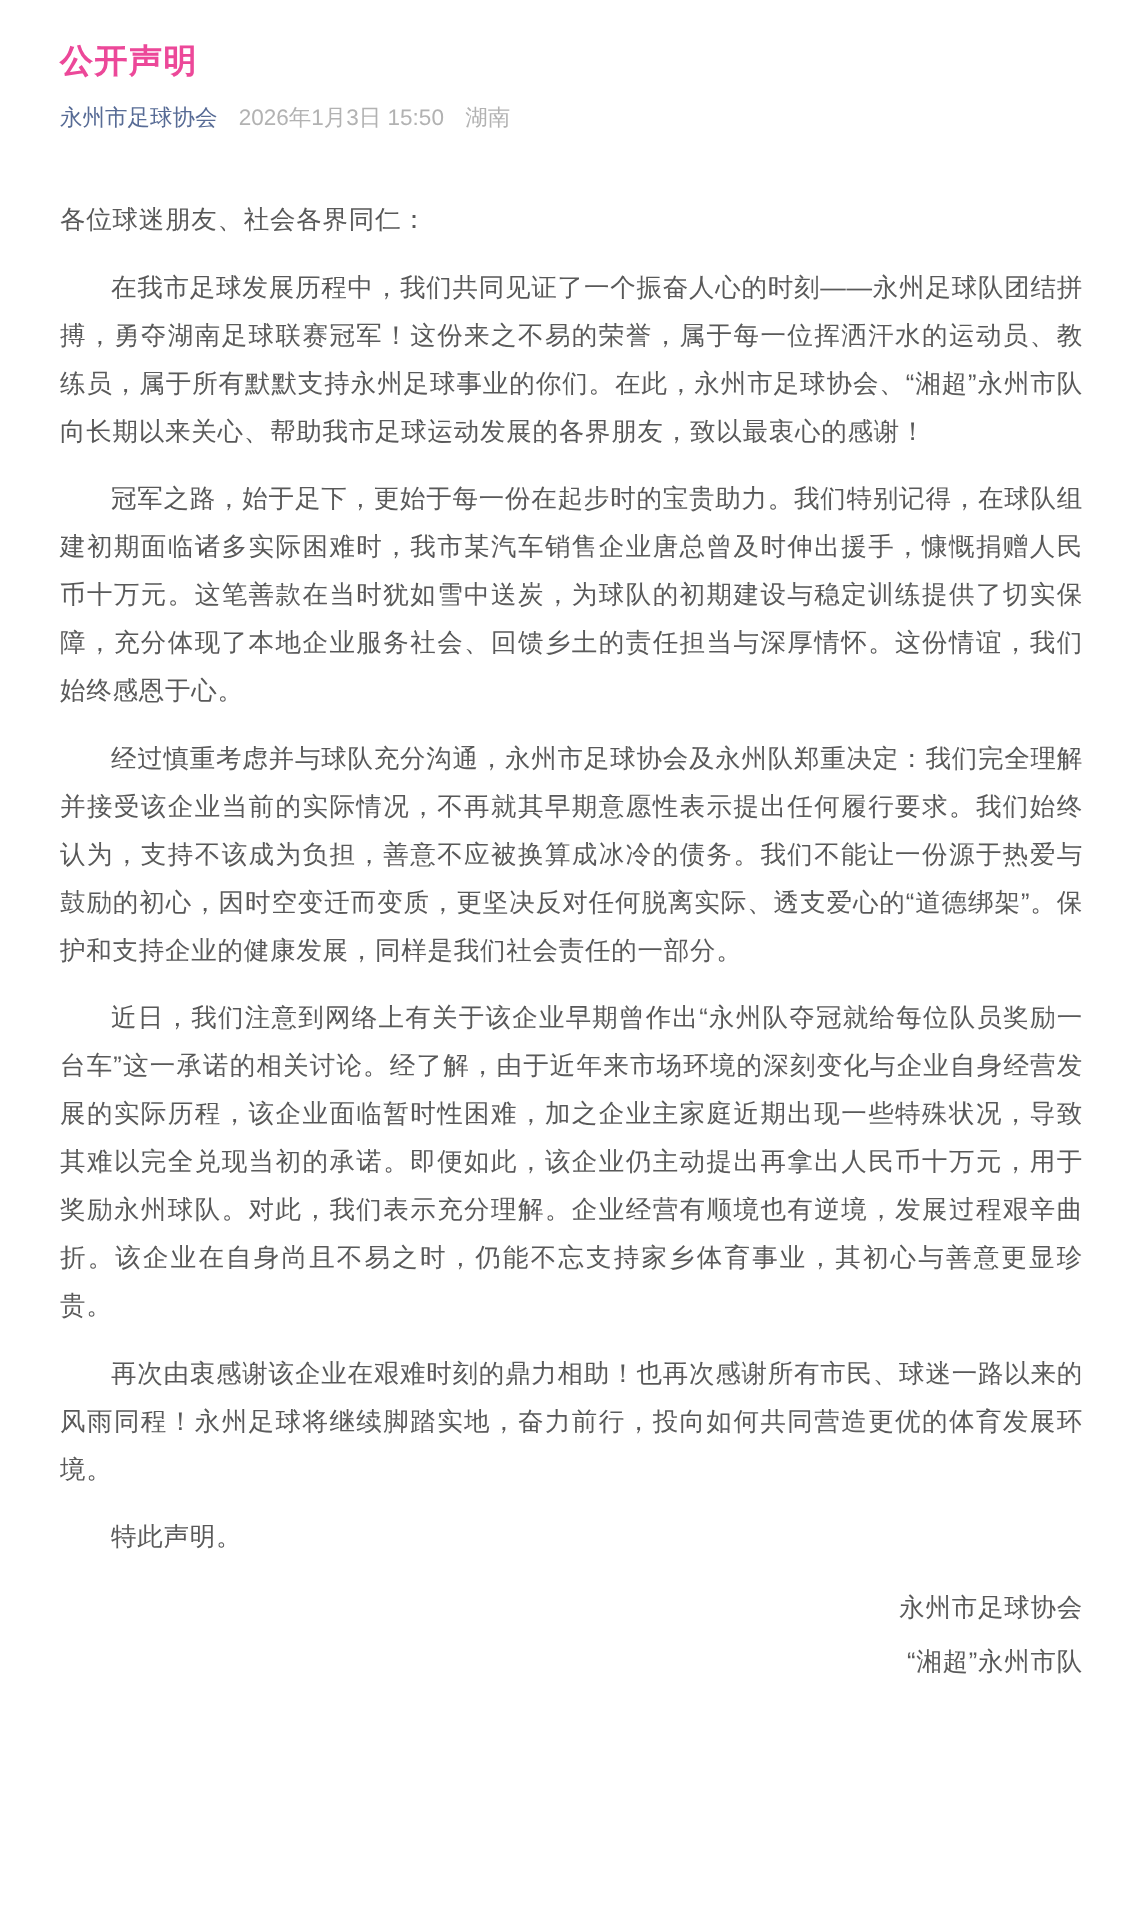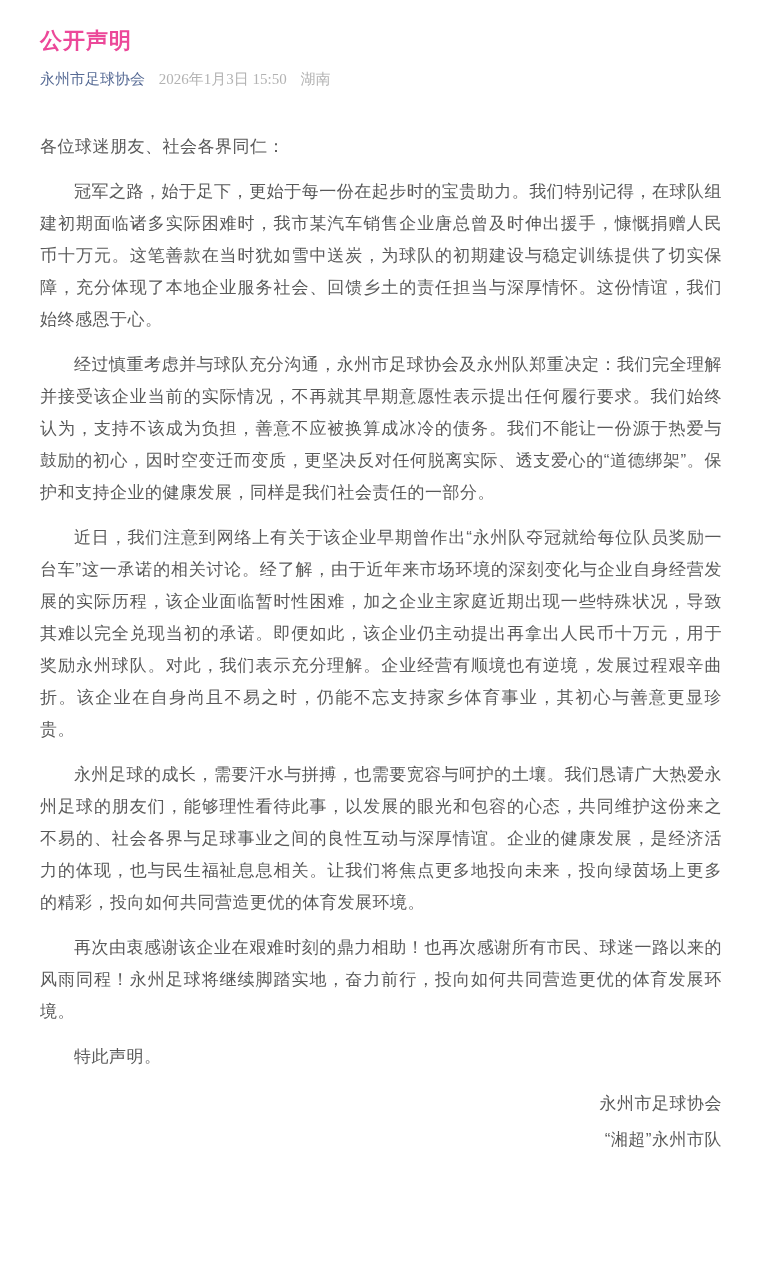"永州市足球协会 2026年1月3日 15:50 湖南" .byline { font-family: Liberation Serif, serif -> none }
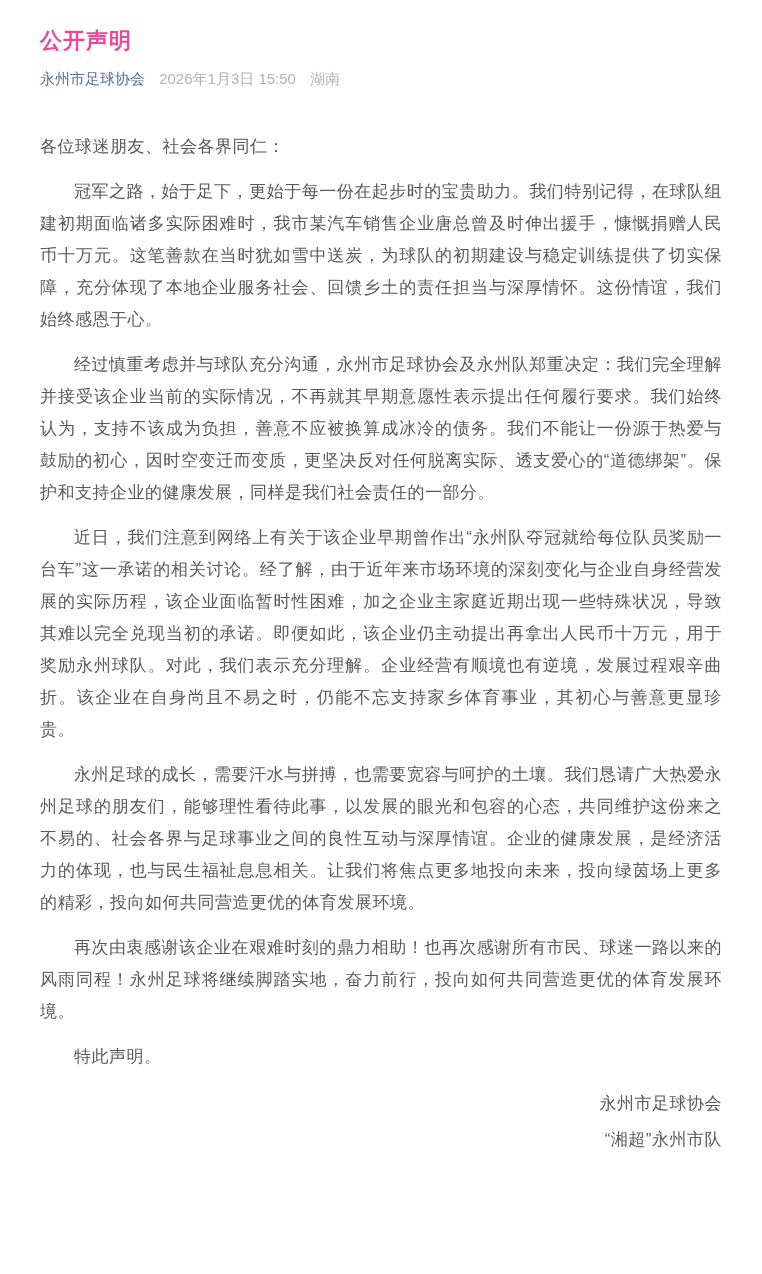"在我市足球发展历程中，我们共同见证了一个振奋人心的时刻——永州足球队团结拼搏，勇" p.indent { html: none -> <p>在我市足球发展历程中，我们共同见证了一个振奋人心的时刻——永州足球队团结拼搏，勇夺湖南足球联赛冠军！这份来之不易的荣誉，属于每一位挥洒汗水的运动员、教练员，属于所有默默支持永州足球事业的你们。在此，永州市足球协会、“湘超”永州市队向长期以来关心、帮助我市足球运动发展的各界朋友，致以最衷心的感谢！</p> }
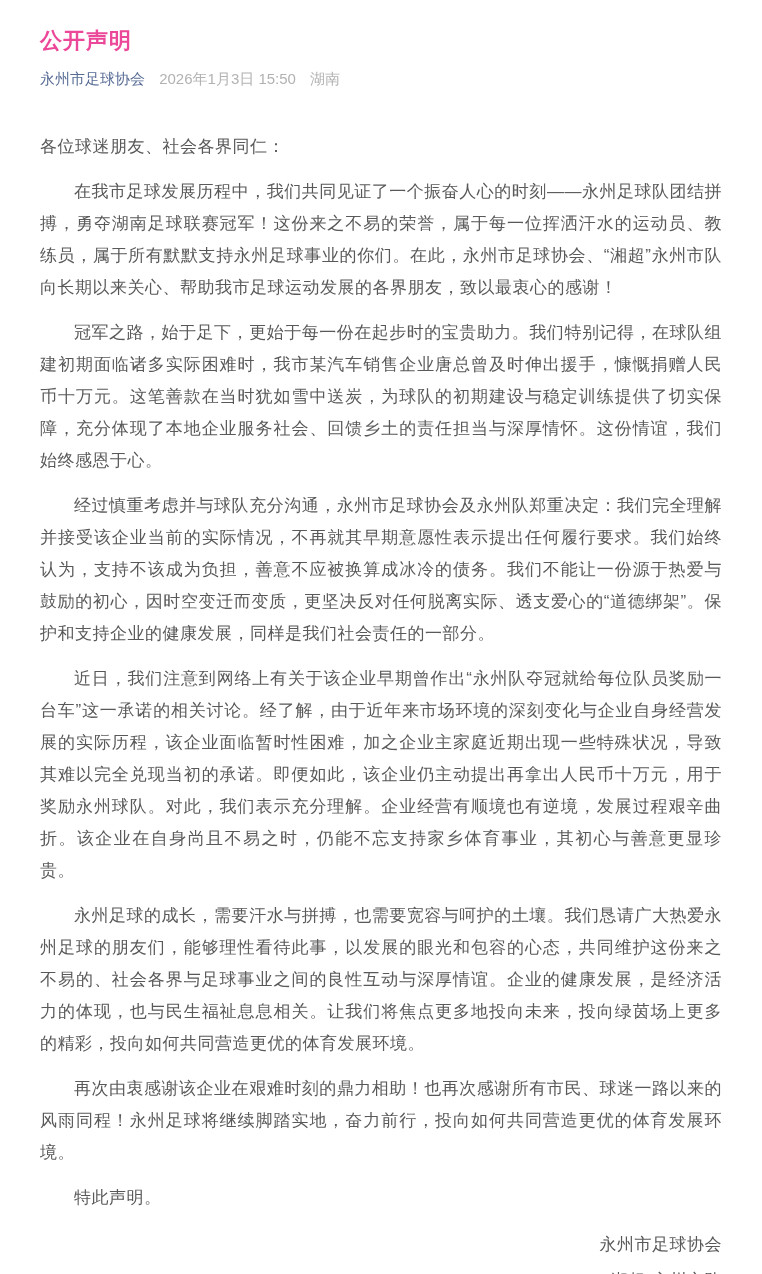"永州足球的成长，需要汗水与拼搏，也需要宽容与呵护的土壤。我们恳请广大热爱永州足球" p.indent { html: <p>永州足球的成长，需要汗水与拼搏，也需要宽容与呵护的土壤。我们恳请广大热爱永州足球的朋友们，能够理性看待此事，以发展的眼光和包容的心态，共同维护这份来之不易的、社会各界与足球事业之间的良性互动与深厚情谊。企业的健康发展，是经济活力的体现，也与民生福祉息息相关。让我们将焦点更多地投向未来，投向绿茵场上更多的精彩，投向如何共同营造更优的体育发展环境。</p> -> none }
